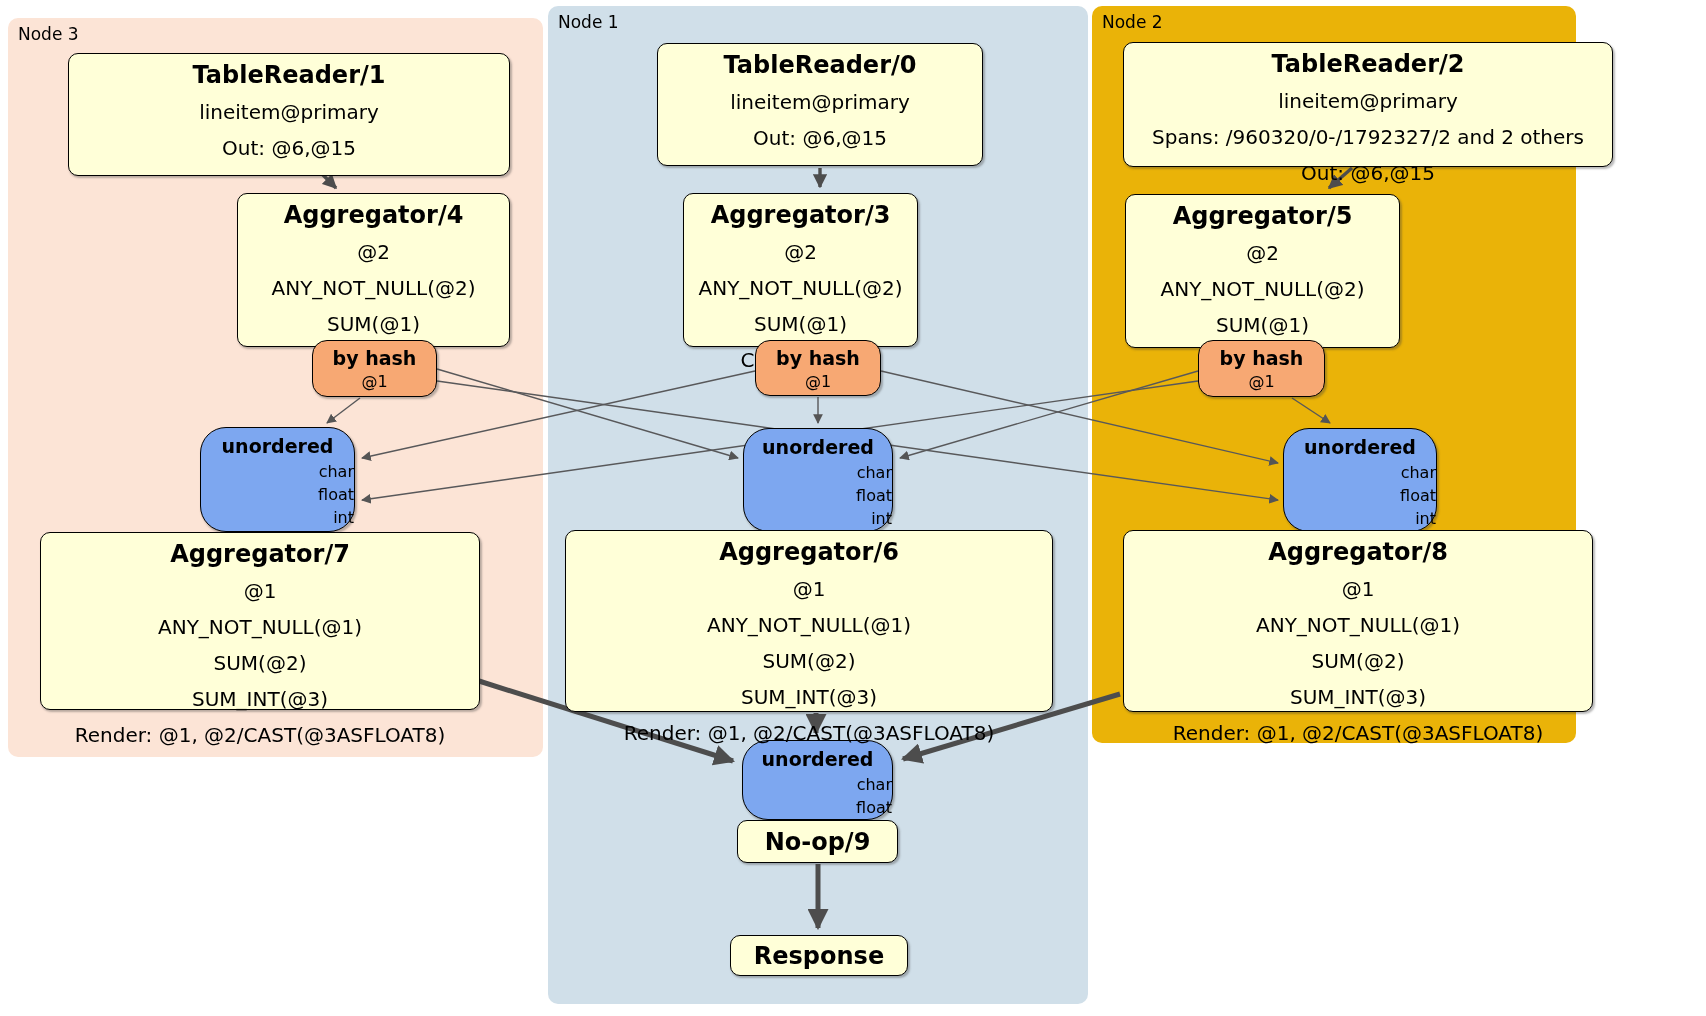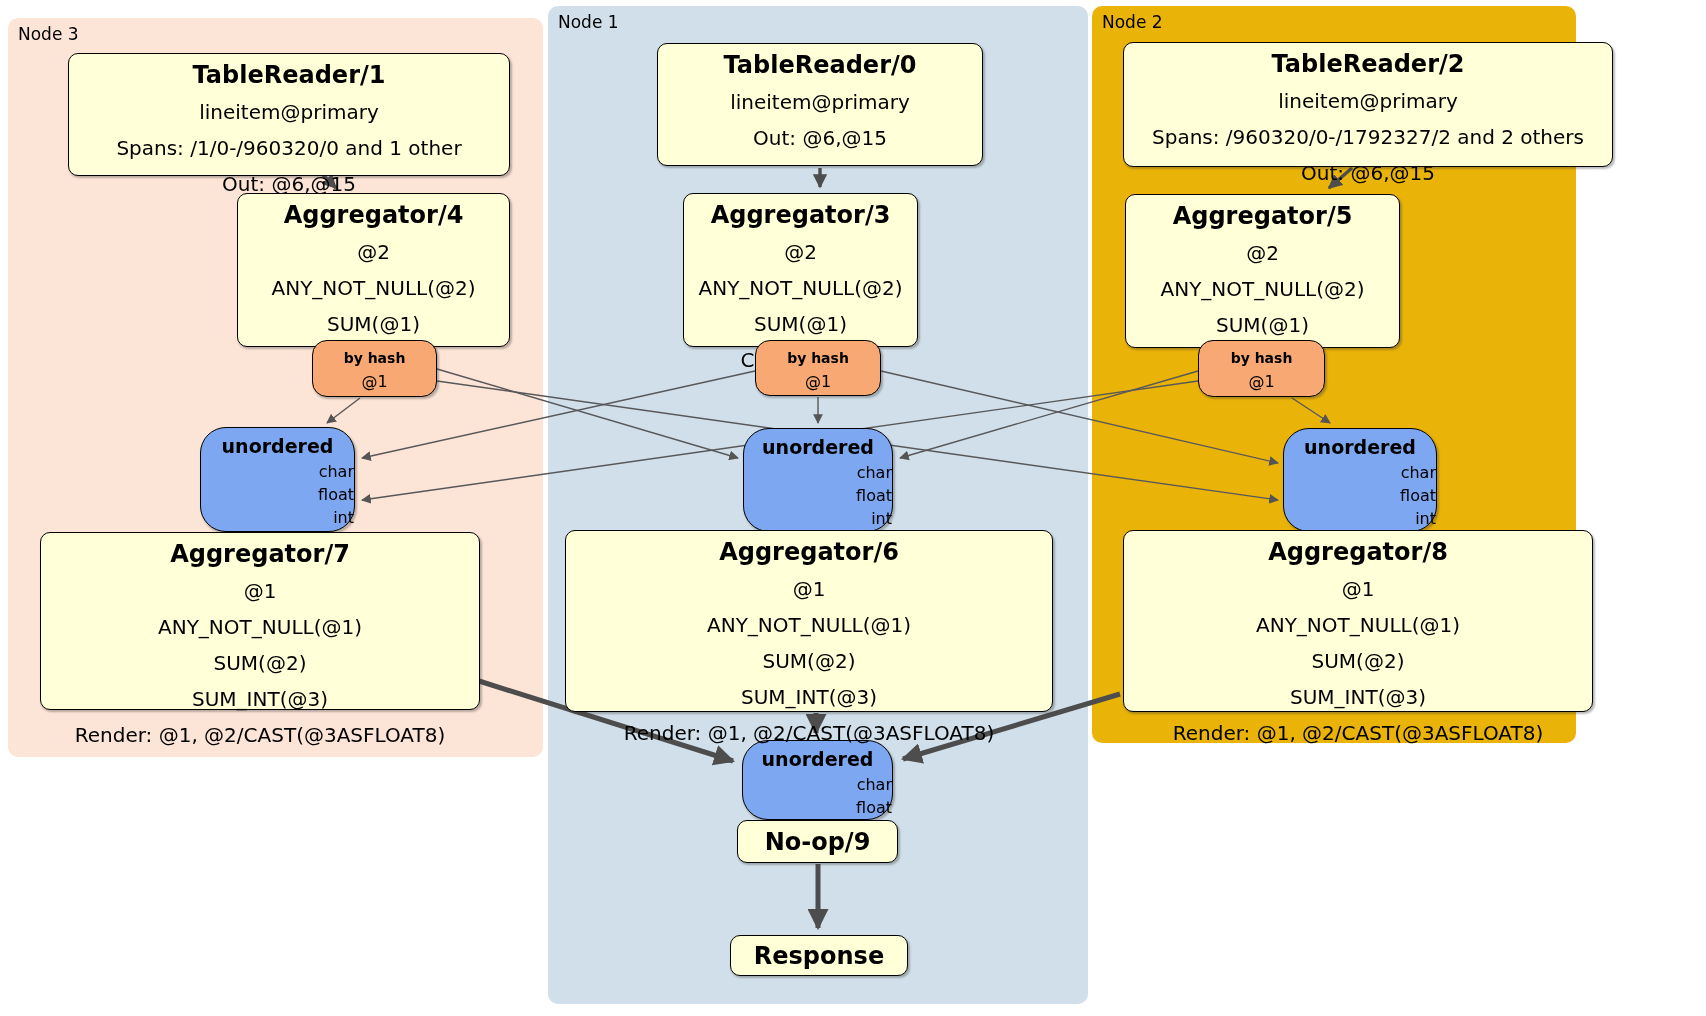"Spans: /1/0-/960320/0 and 1 other" div.l { html: <div>Spans: /1/0-/960320/0 and 1 other</div> -> none }
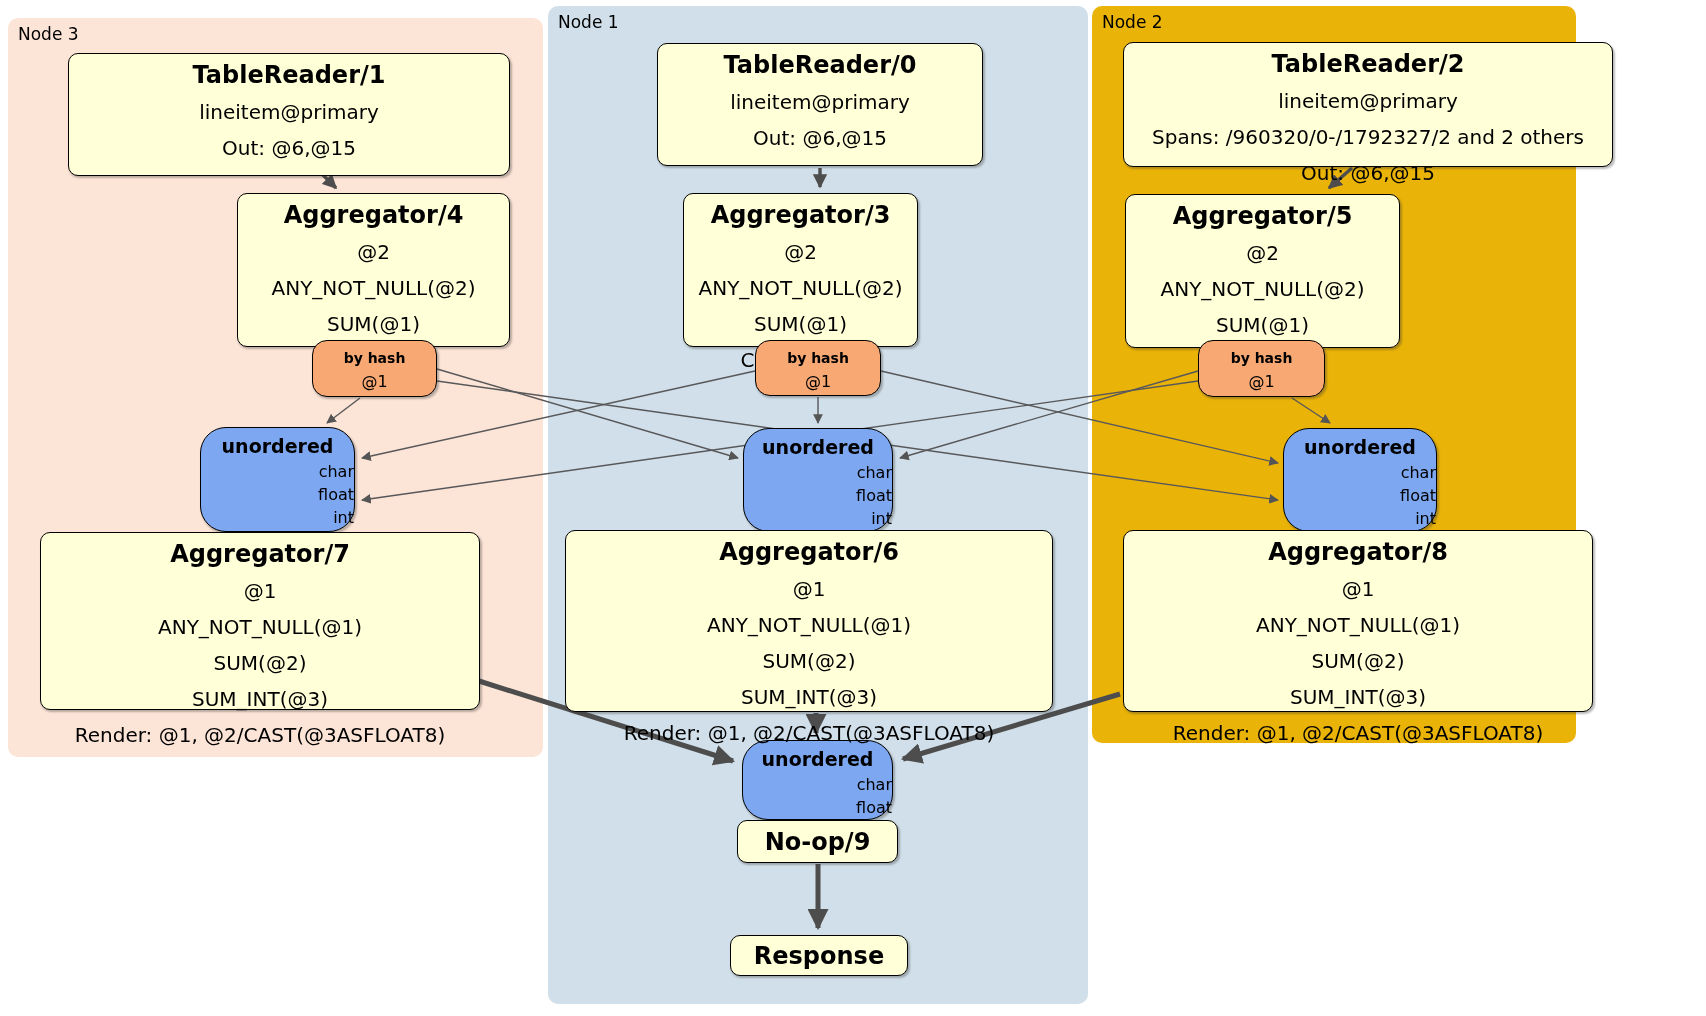"by hash" .router .t { font-size: 14px -> 19px }
